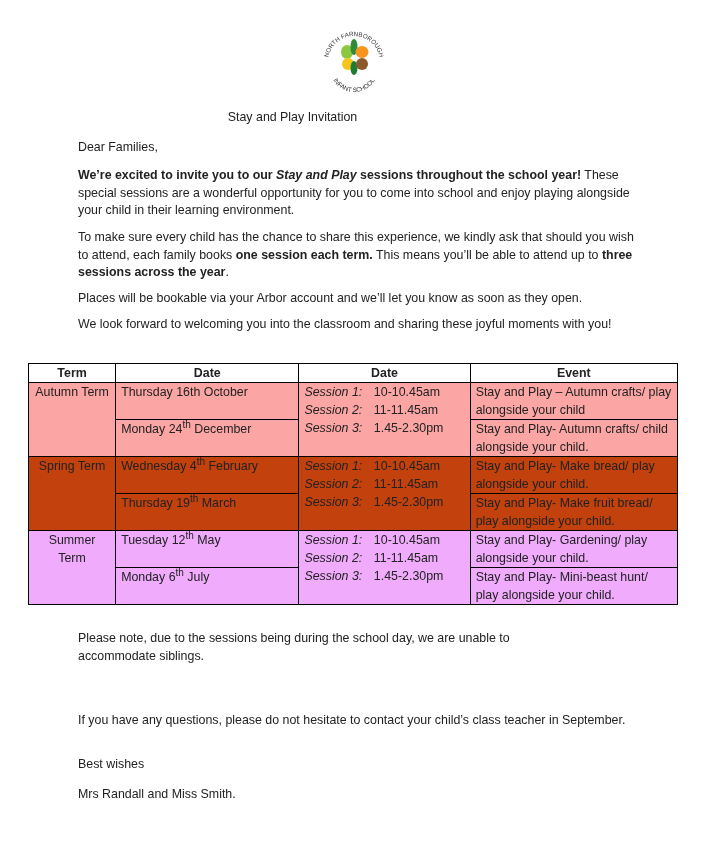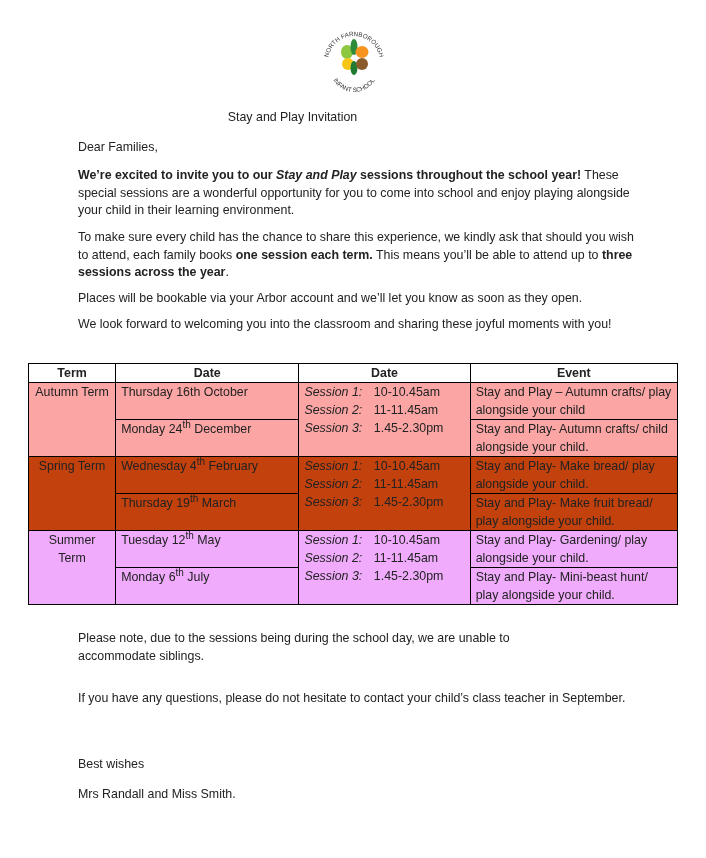"If you have any questions," div.para { top: 690px -> 712px }
